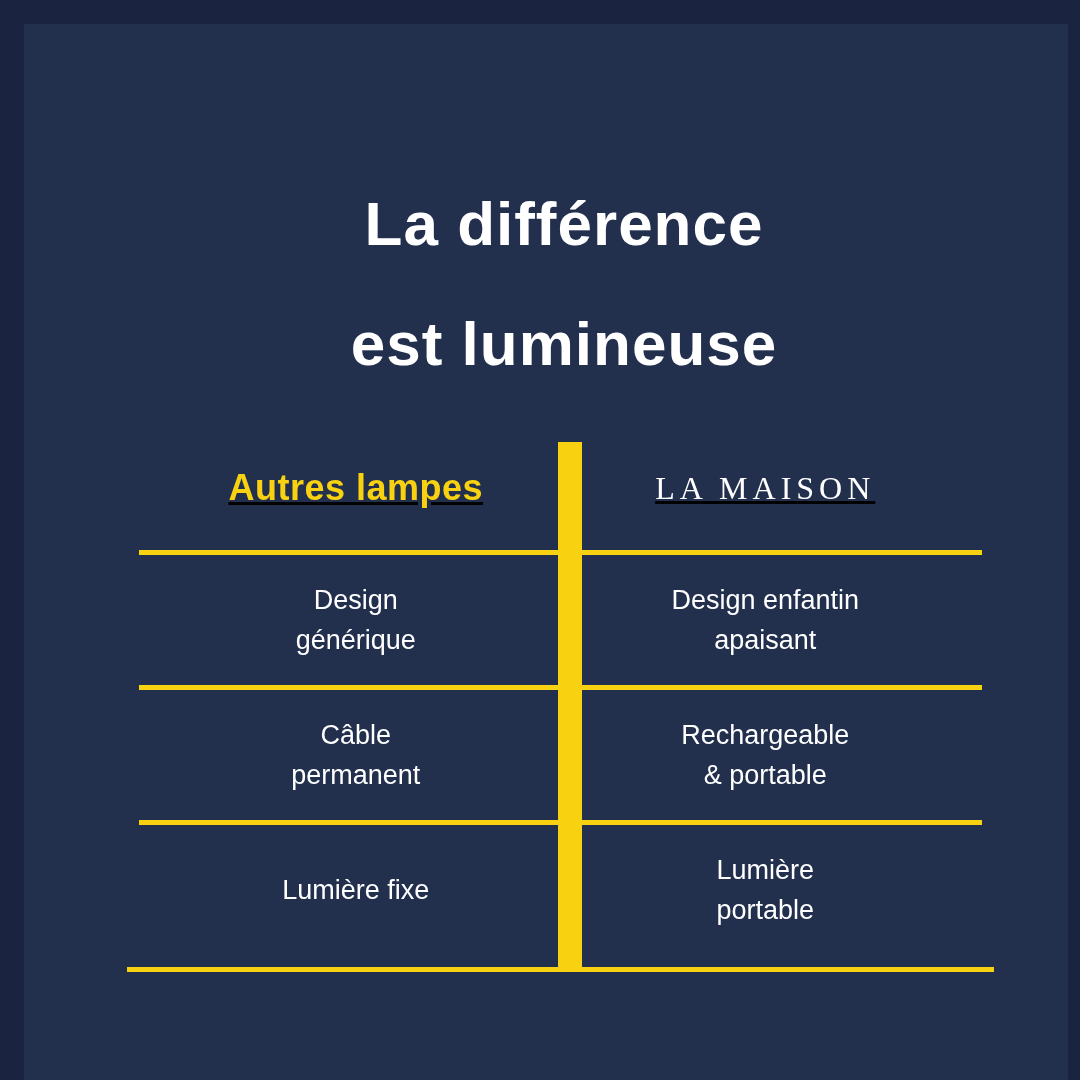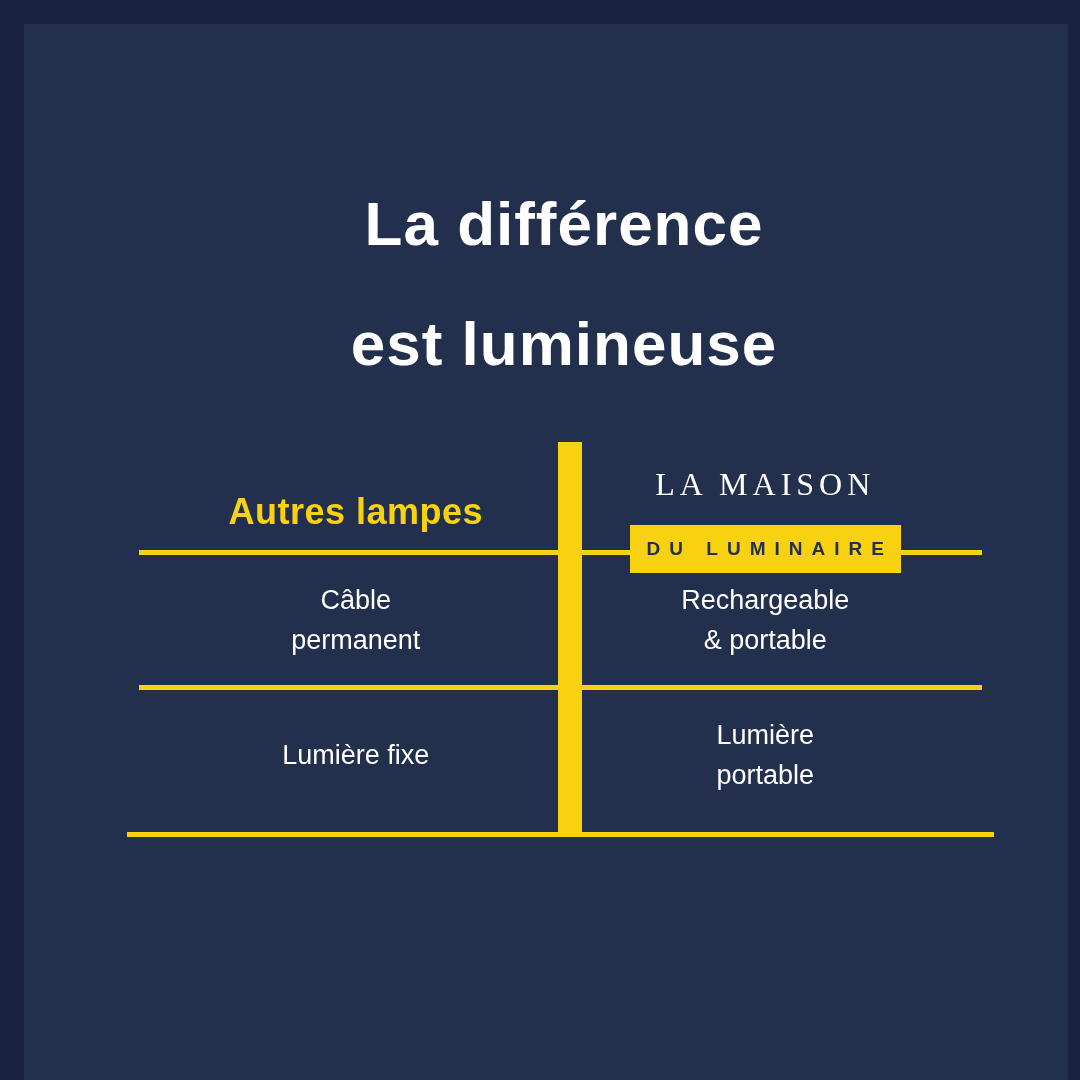"Autres lampes" .header-row { text-decoration: none -> underline }
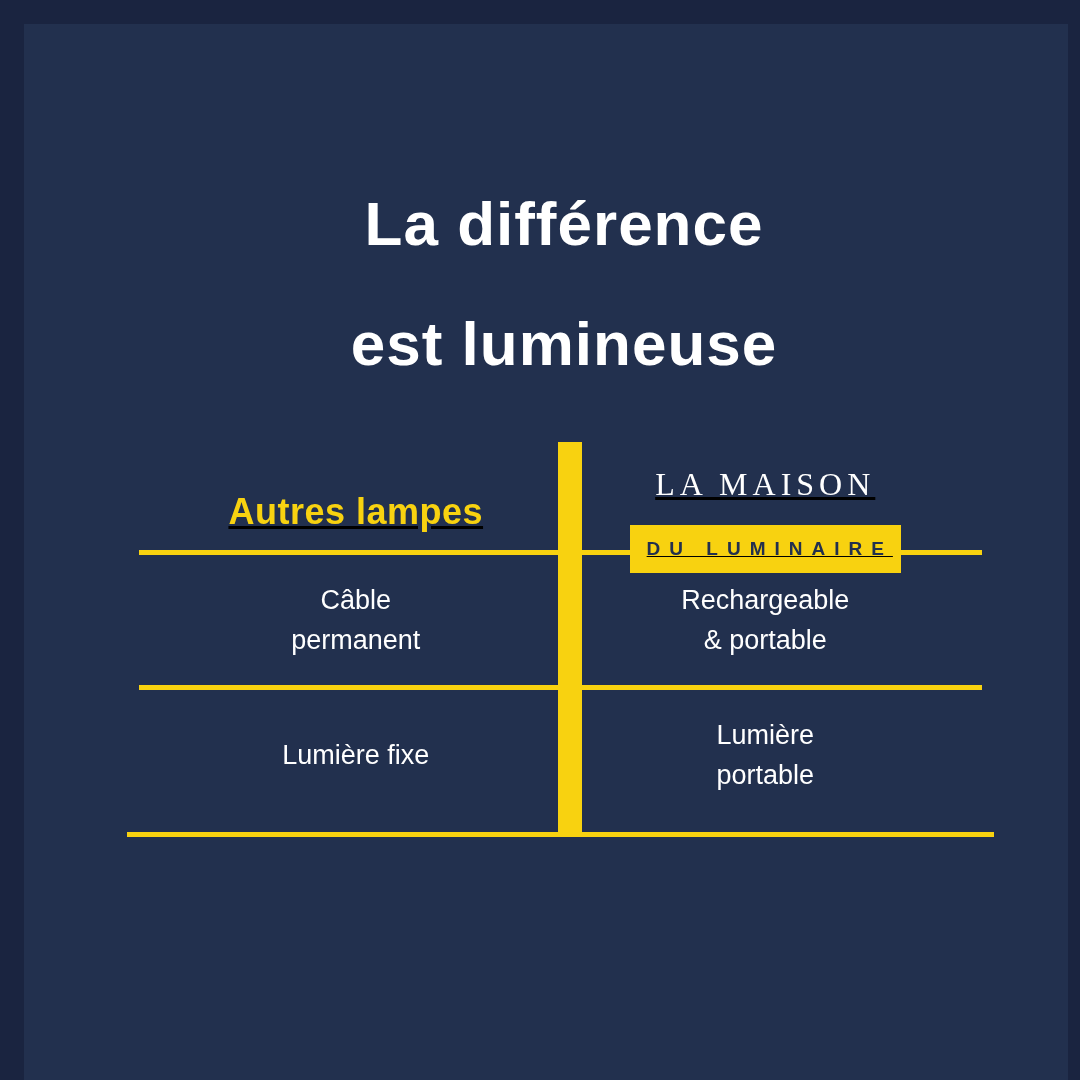"DU LUMINAIRE" div.brand-sub { html: <div>DU LUMINAIRE</div> -> none }
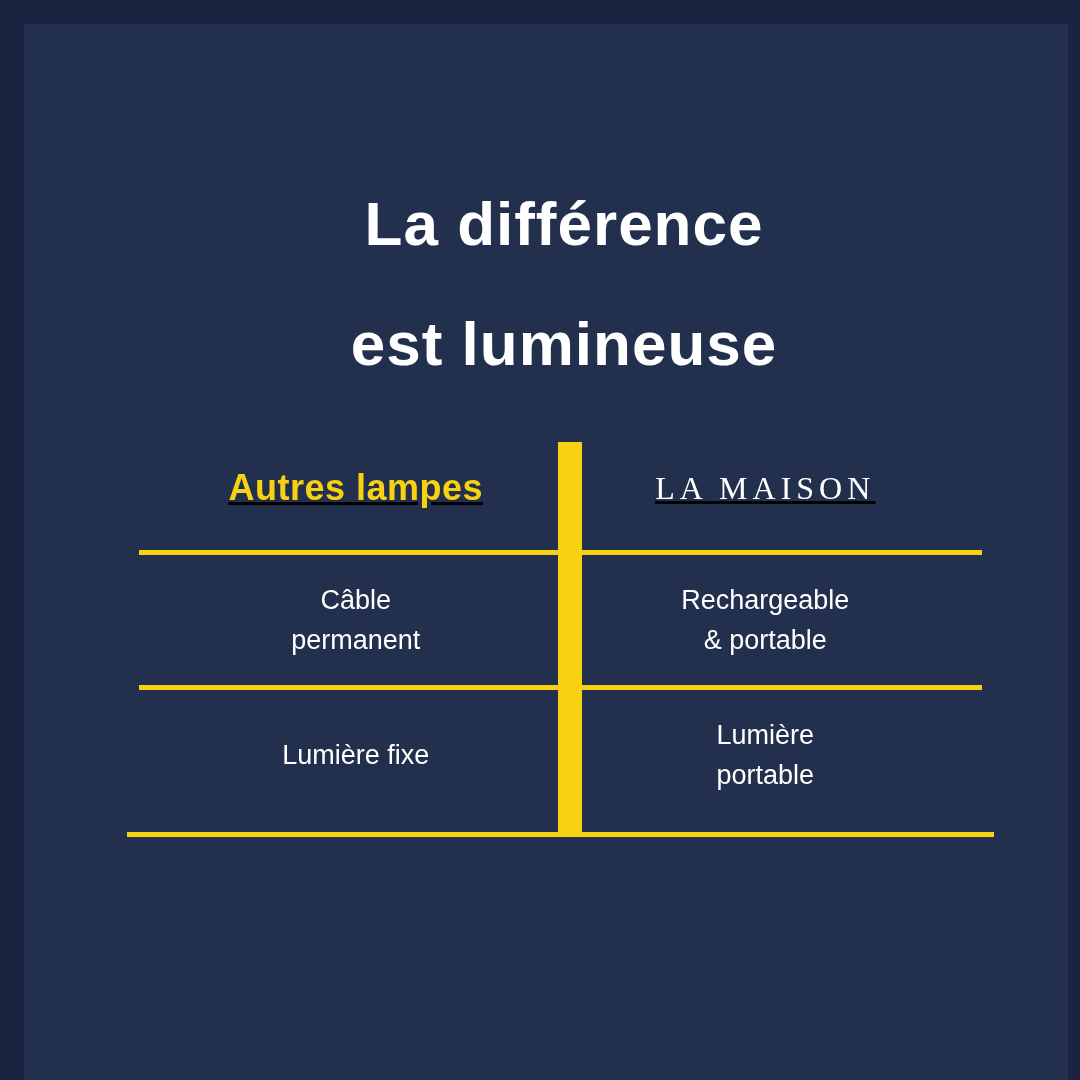"Design" div.row { html: none -> <div> <div>Design générique</div> <div>Design enfantin apaisant</div> </div> }
